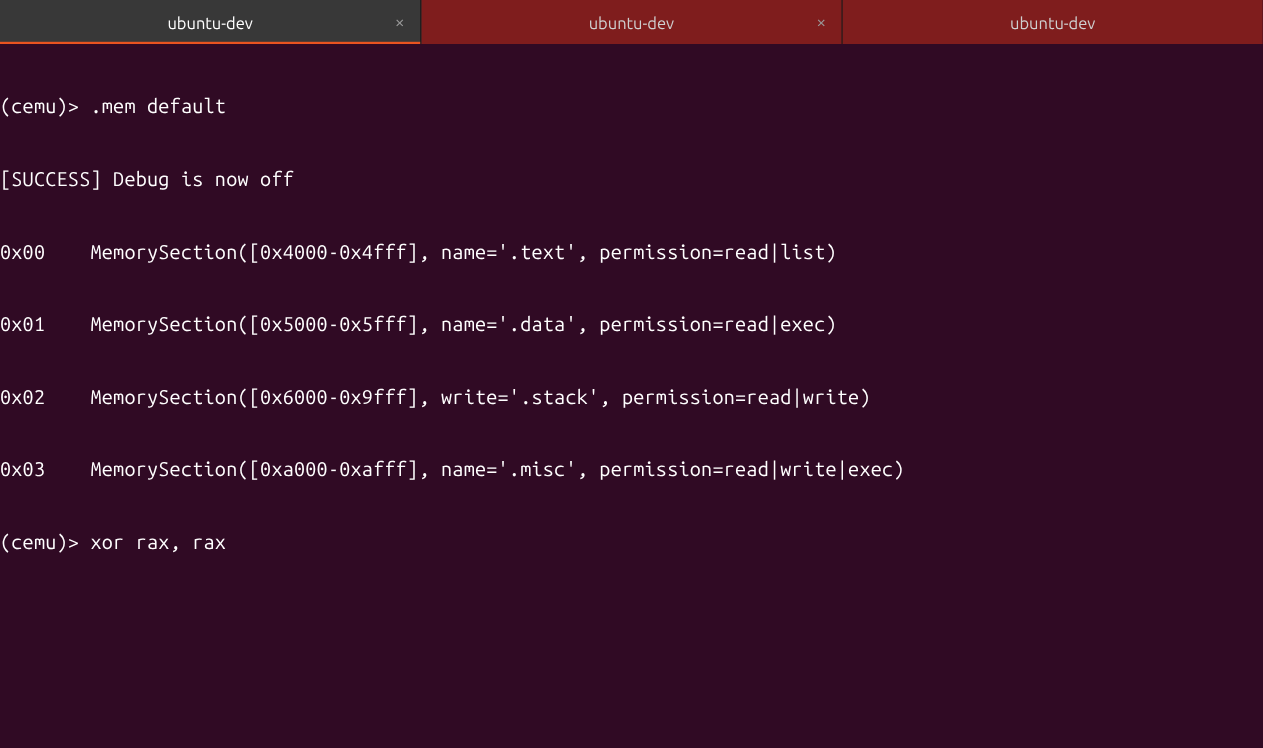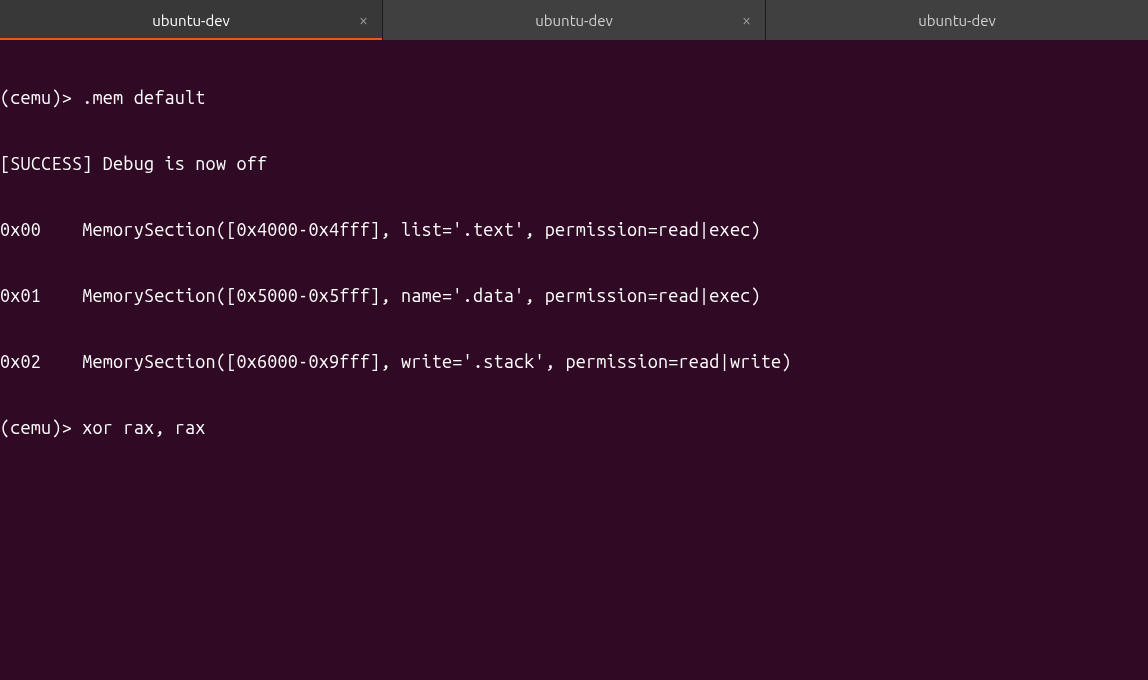"ubuntu-dev" .tabbar { background: #404040 -> #7f1d1d }
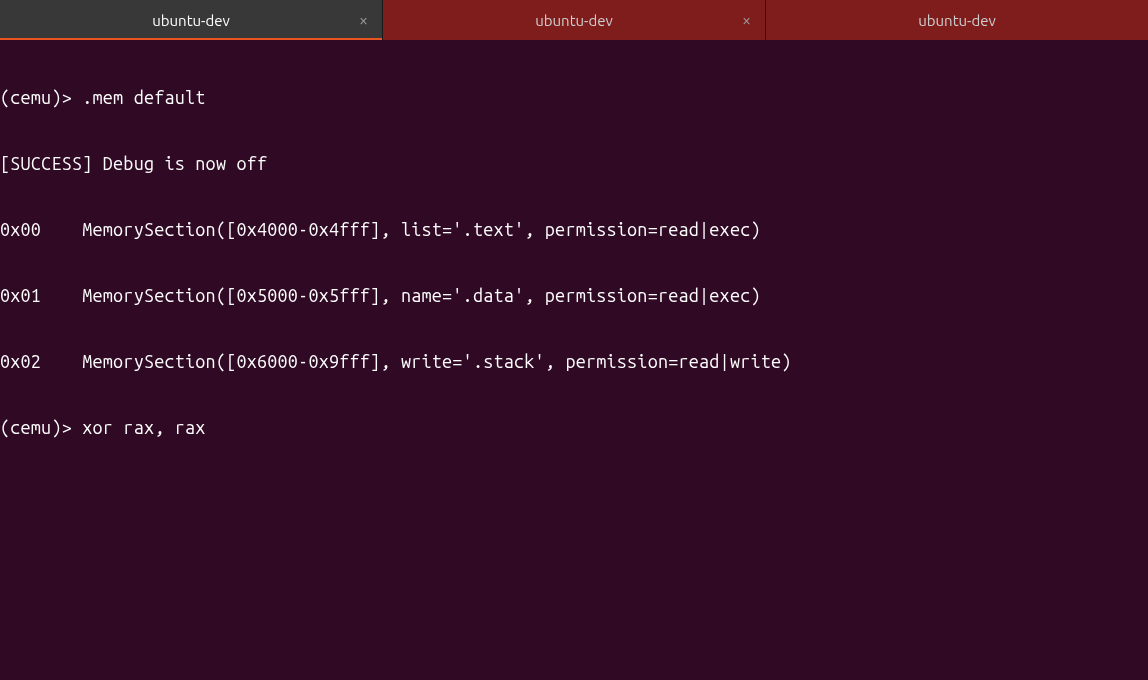"0x00 MemorySection([0x4000-0x4fff]," div.line { text: list='.text', permission=read|exec -> name='.text', permission=read|list }
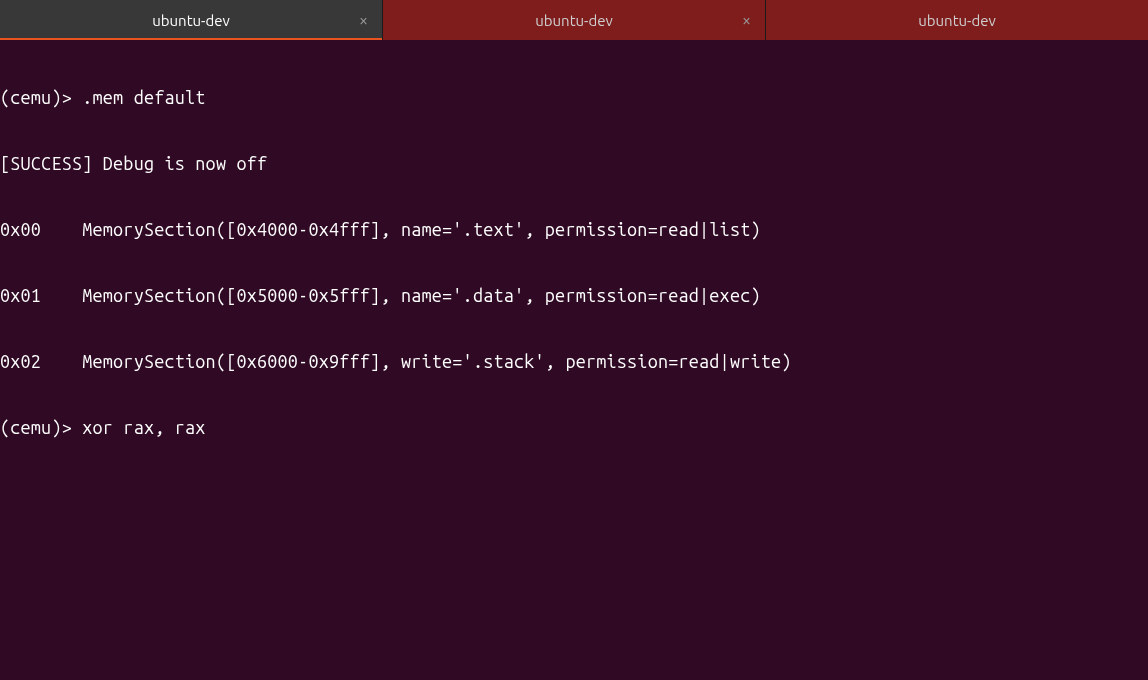"0x03 MemorySection([0xa000-0xafff]," div.line { html: none -> <div>0x03 MemorySection([0xa000-0xafff], name='.misc', permission=read|write|exec)</div> }
